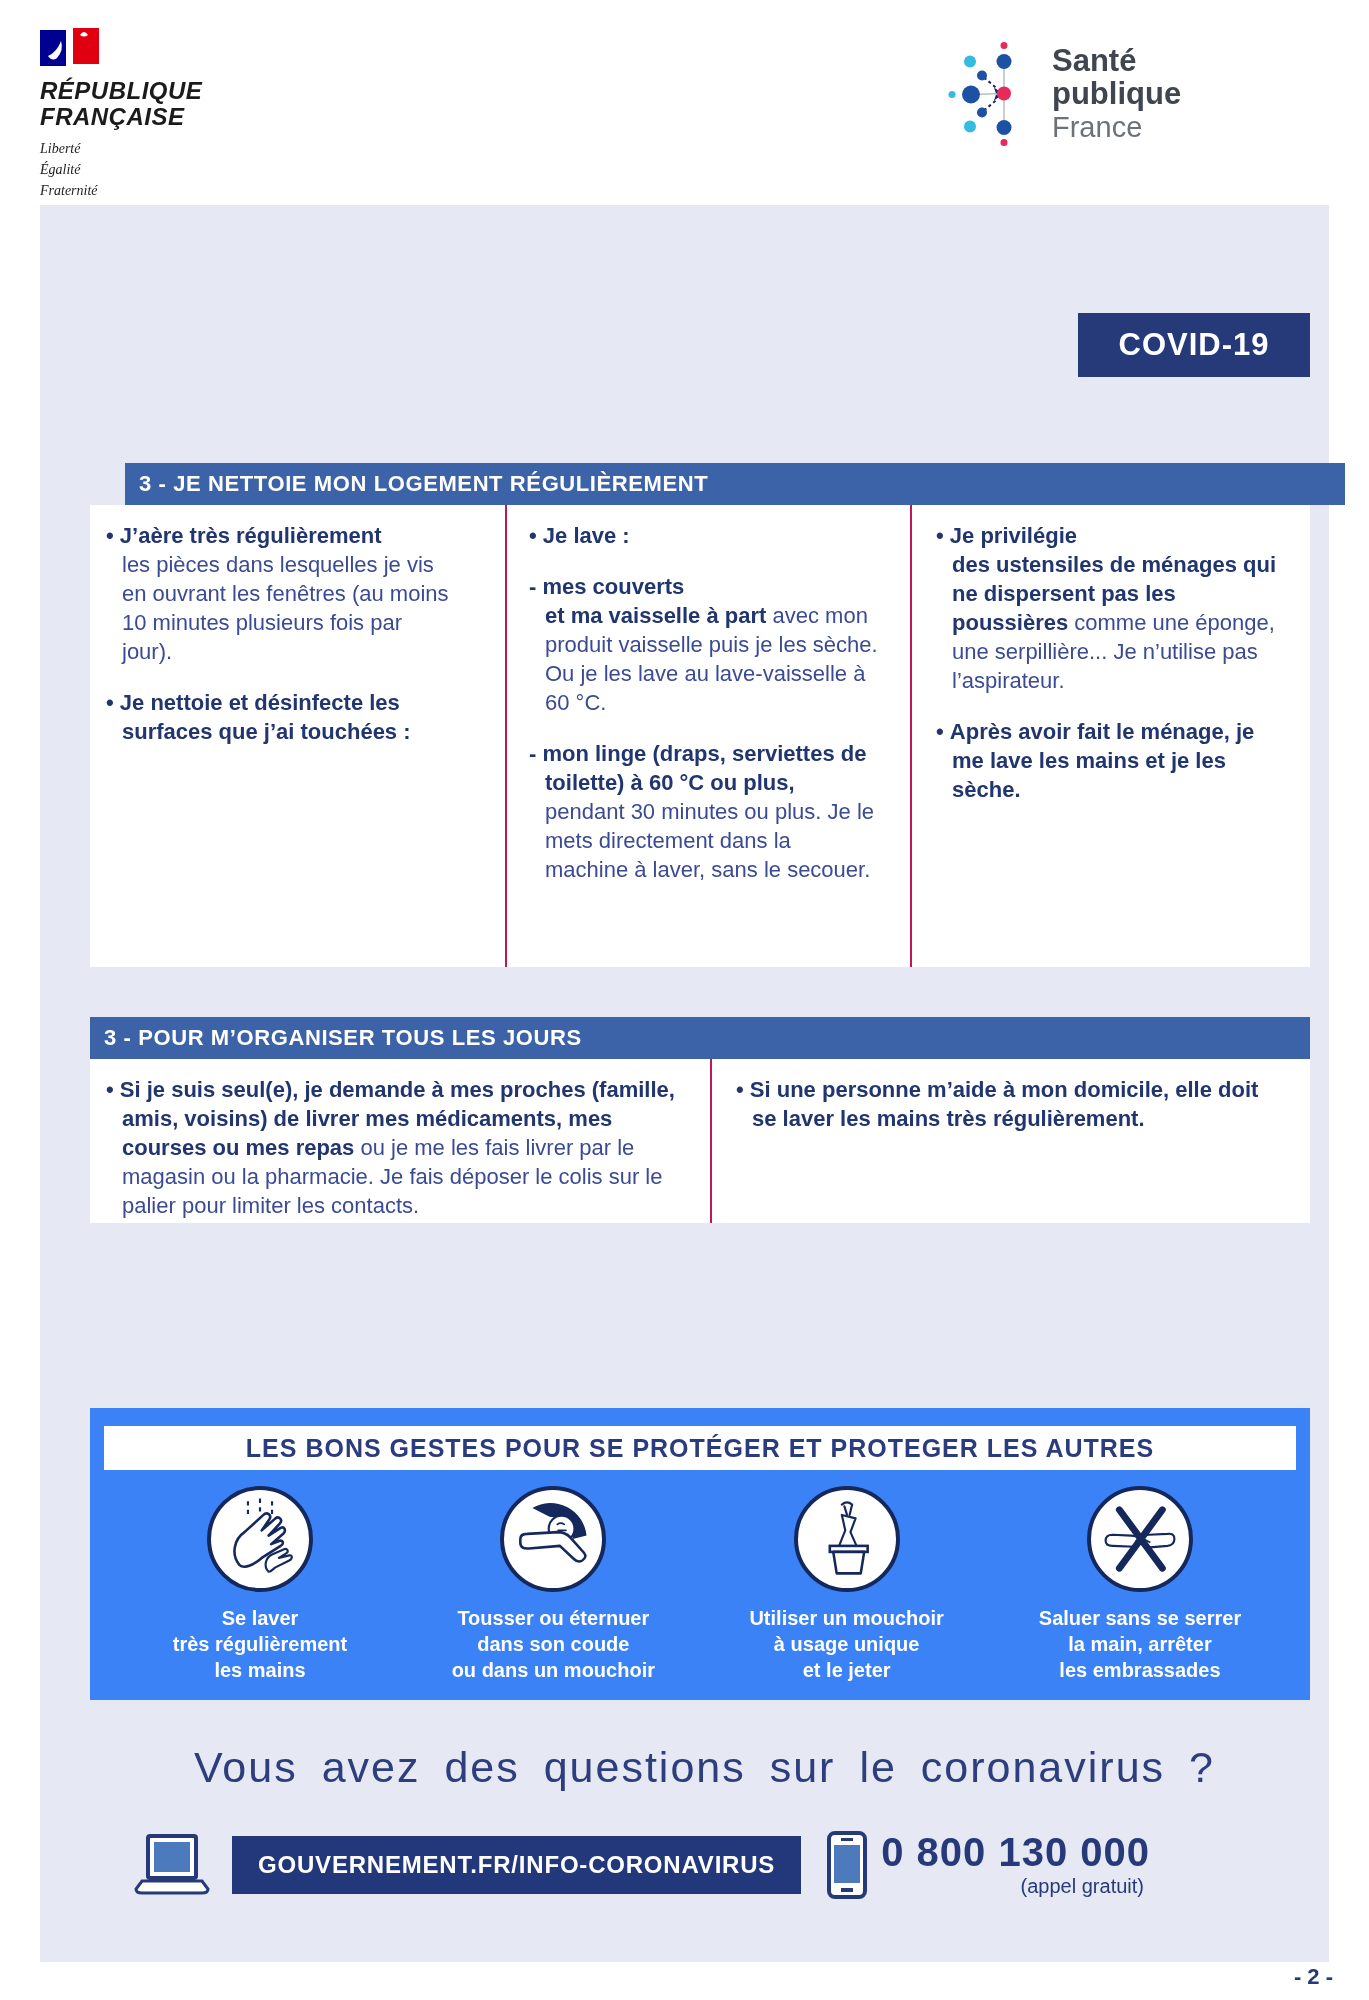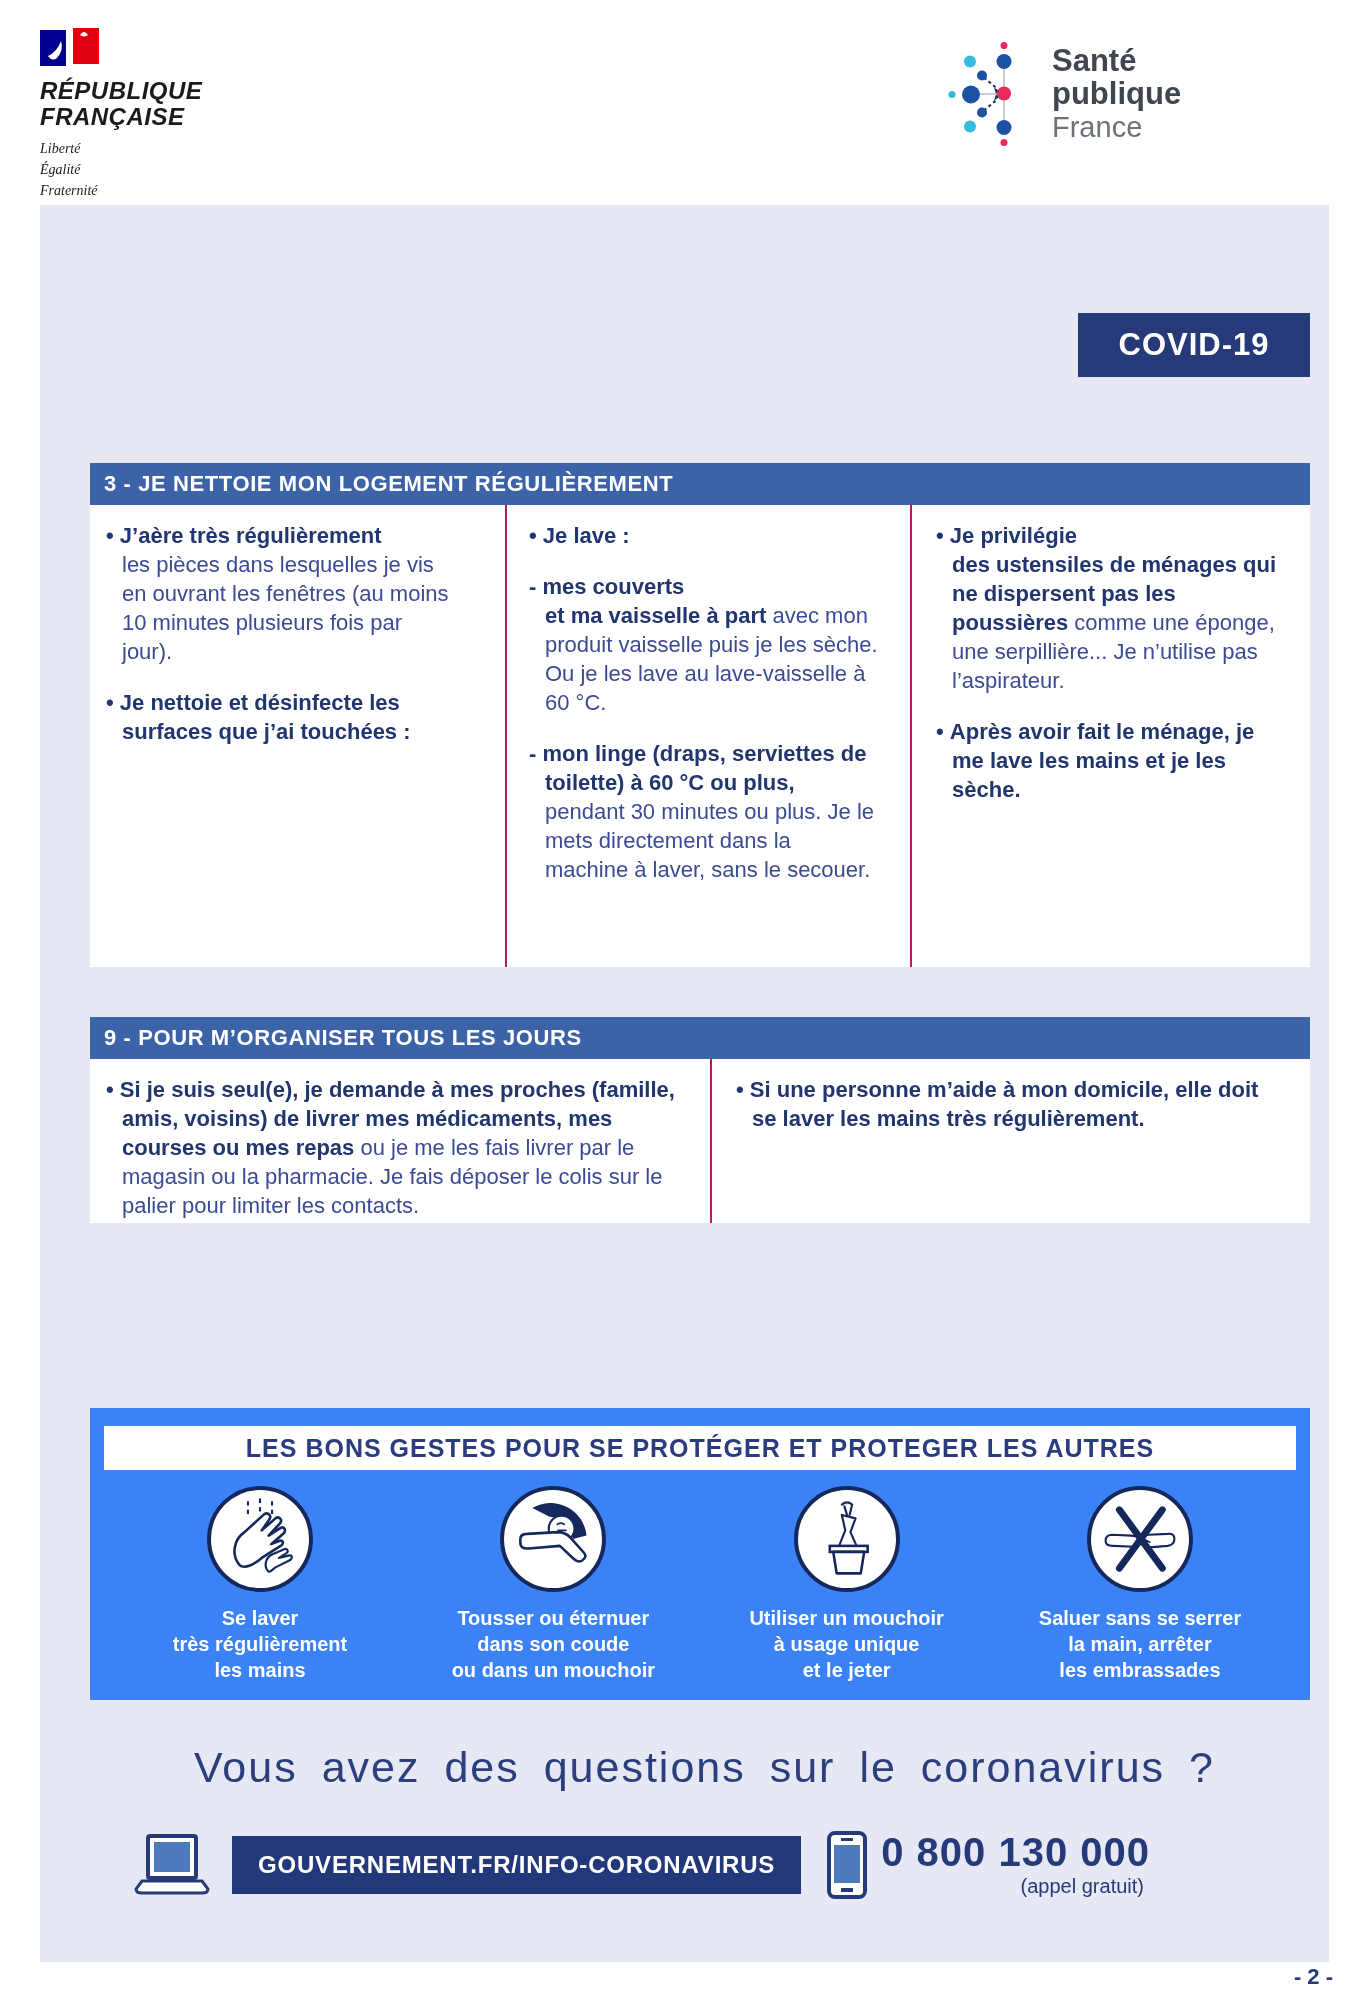"3 - JE NETTOIE MON" .s3-bar { margin-left: none -> 35px }
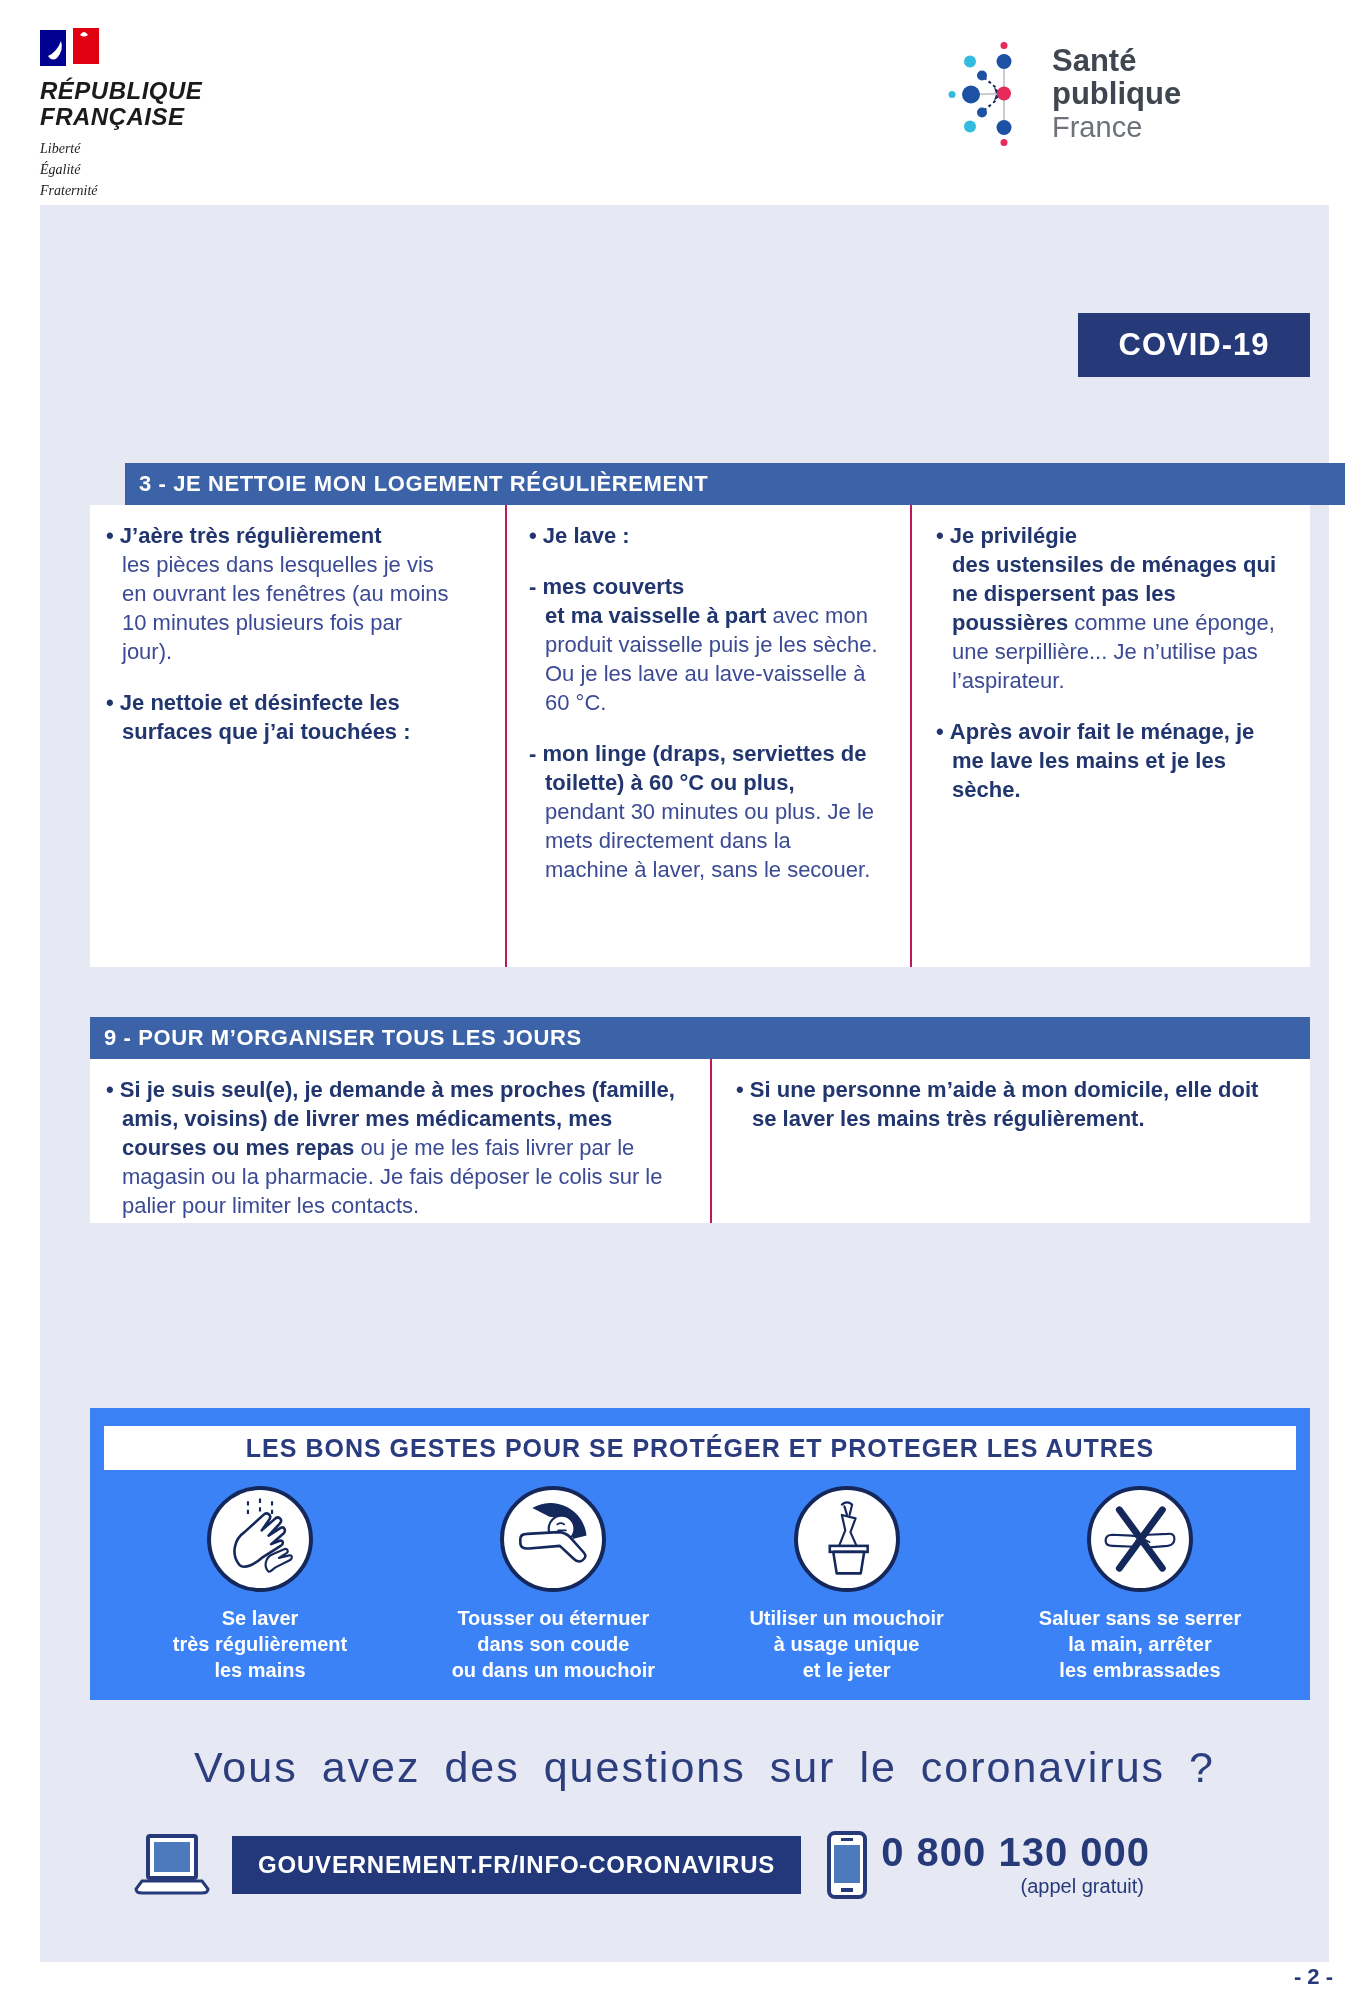"9 - POUR M’ORGANISER TOUS" span { text: 9 -> 3 }
